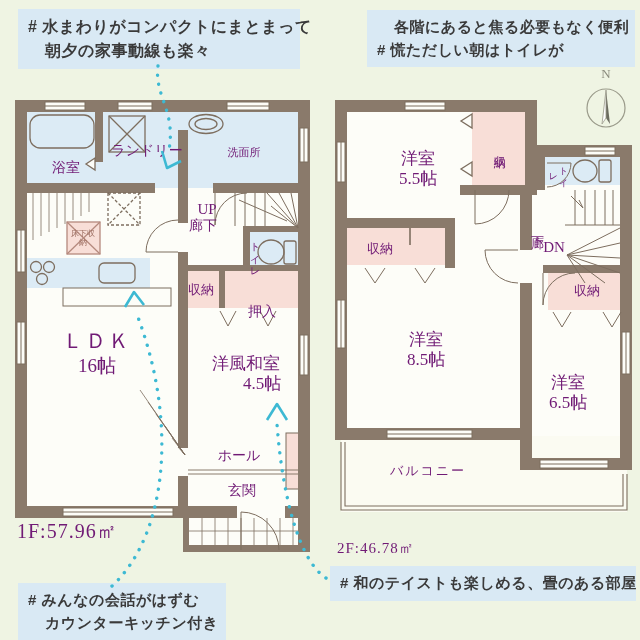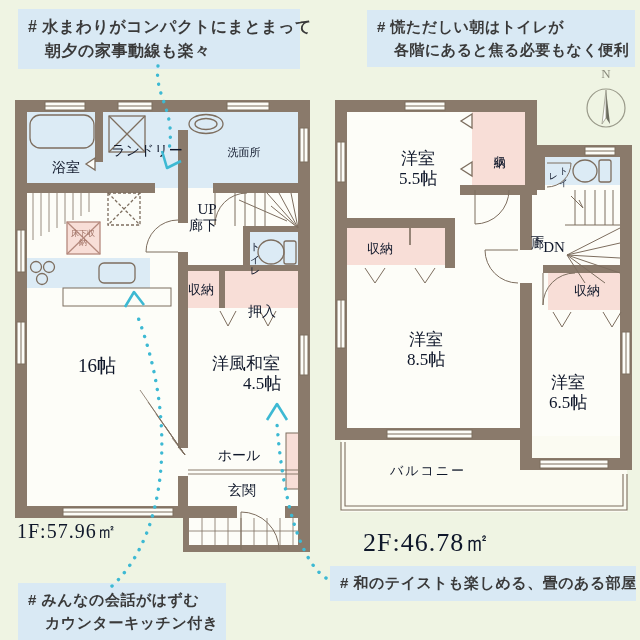"# 慌ただしい朝はトイレが" div.co-line { order: before "各階にあると焦る必要もなく便利" -> after "各階にあると焦る必要もなく便利" }
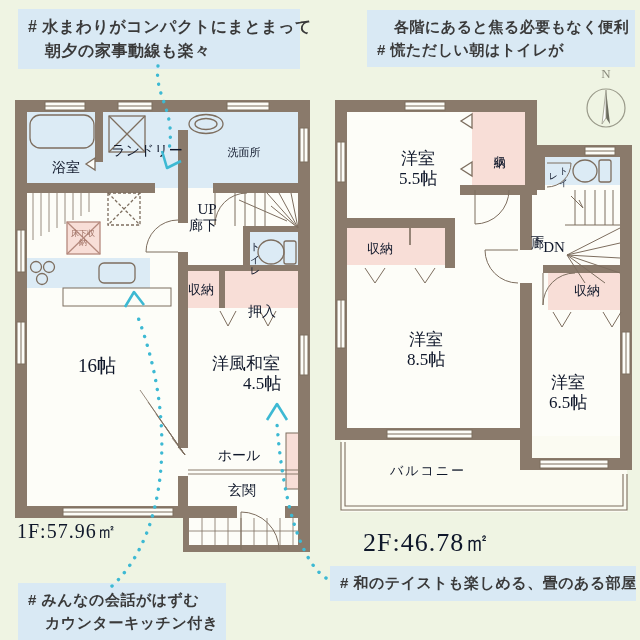"ランドリー" .lbl { color: #0f172a -> #701a75 }
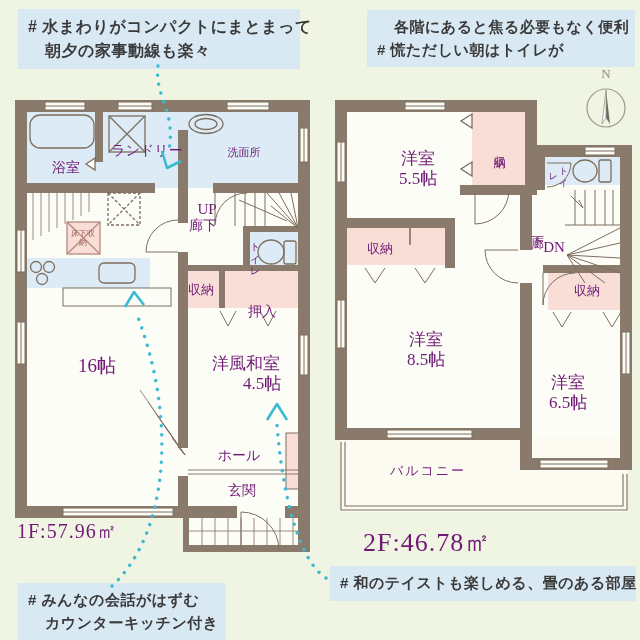"ＬＤＫ" div.lbl { html: none -> <div>ＬＤＫ</div> }
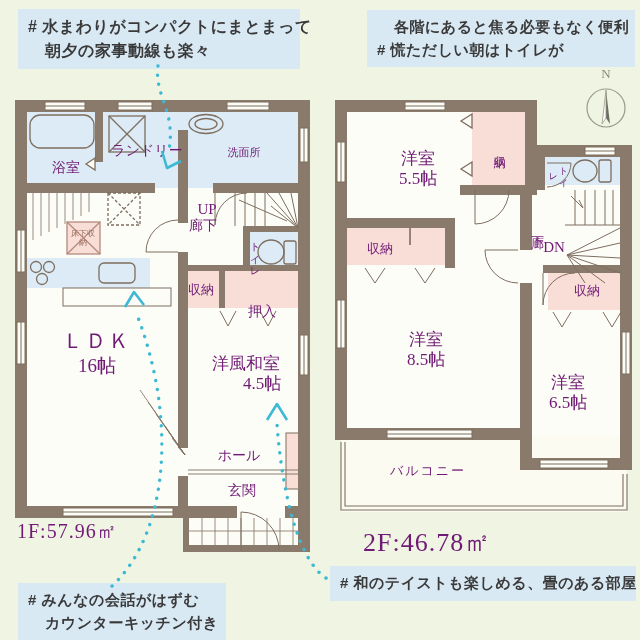"2F:46.78㎡" div.lbl { font-size: 26px -> 15px; margin-left: 26px -> none; top: 428px -> 440px }
